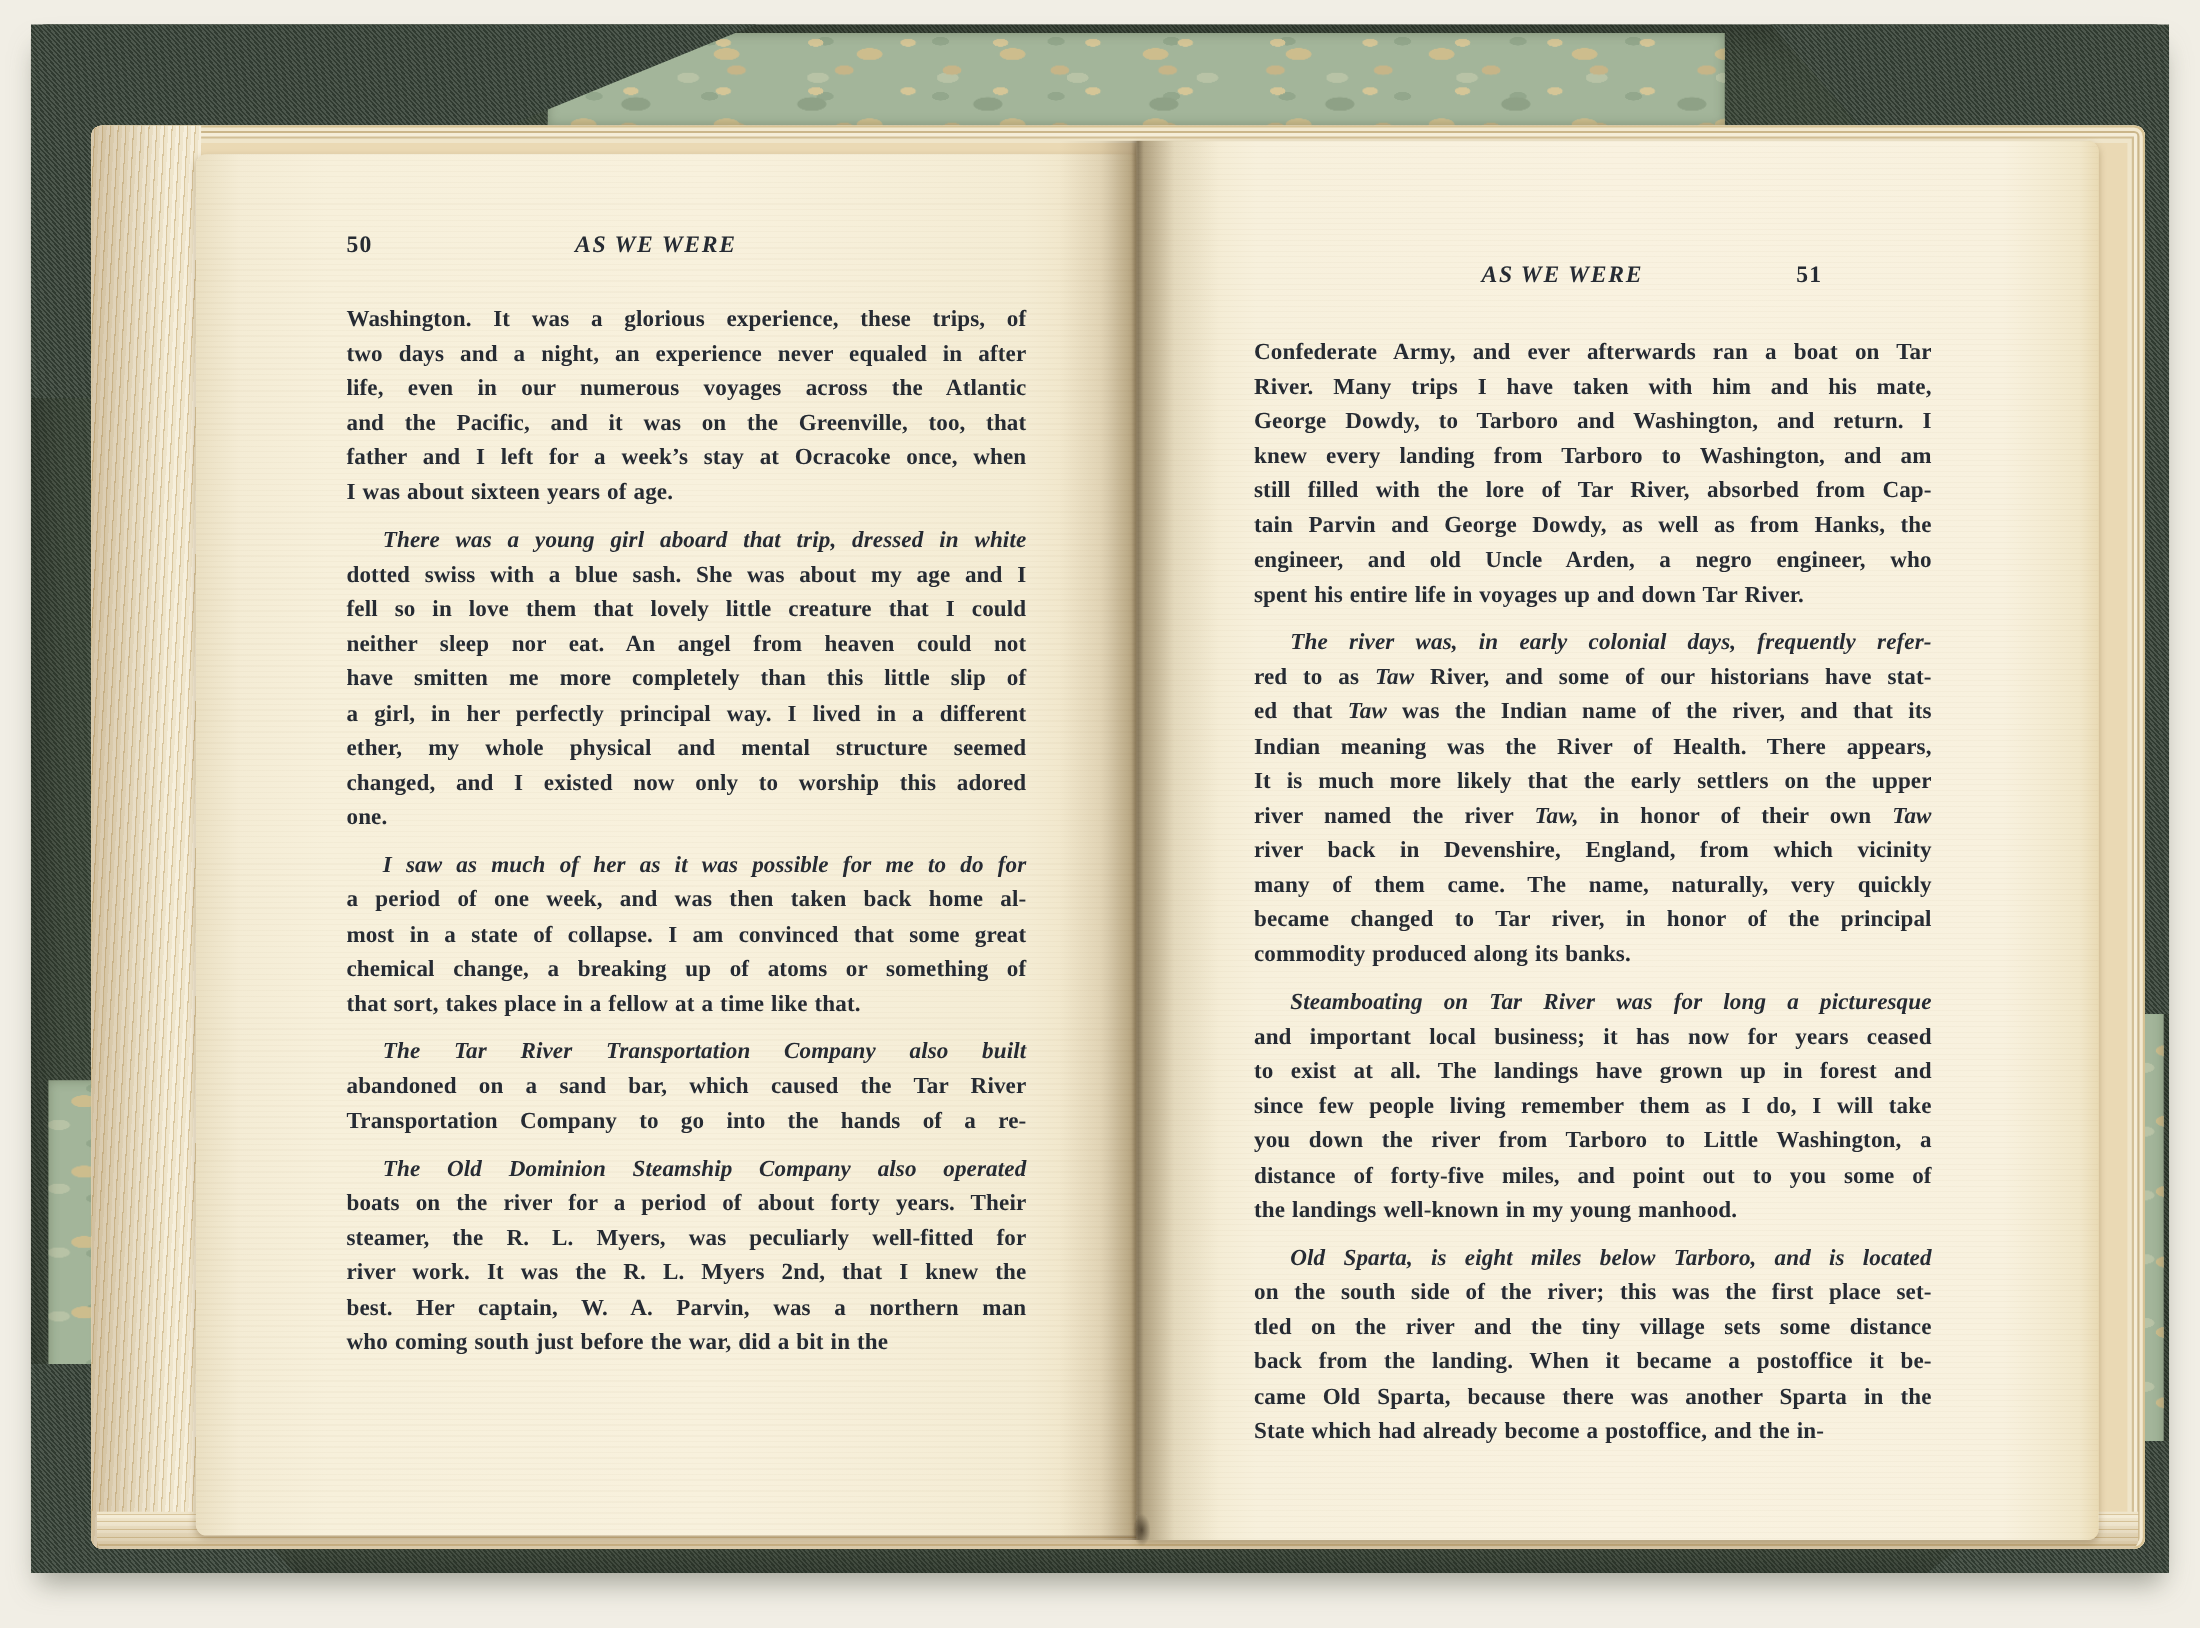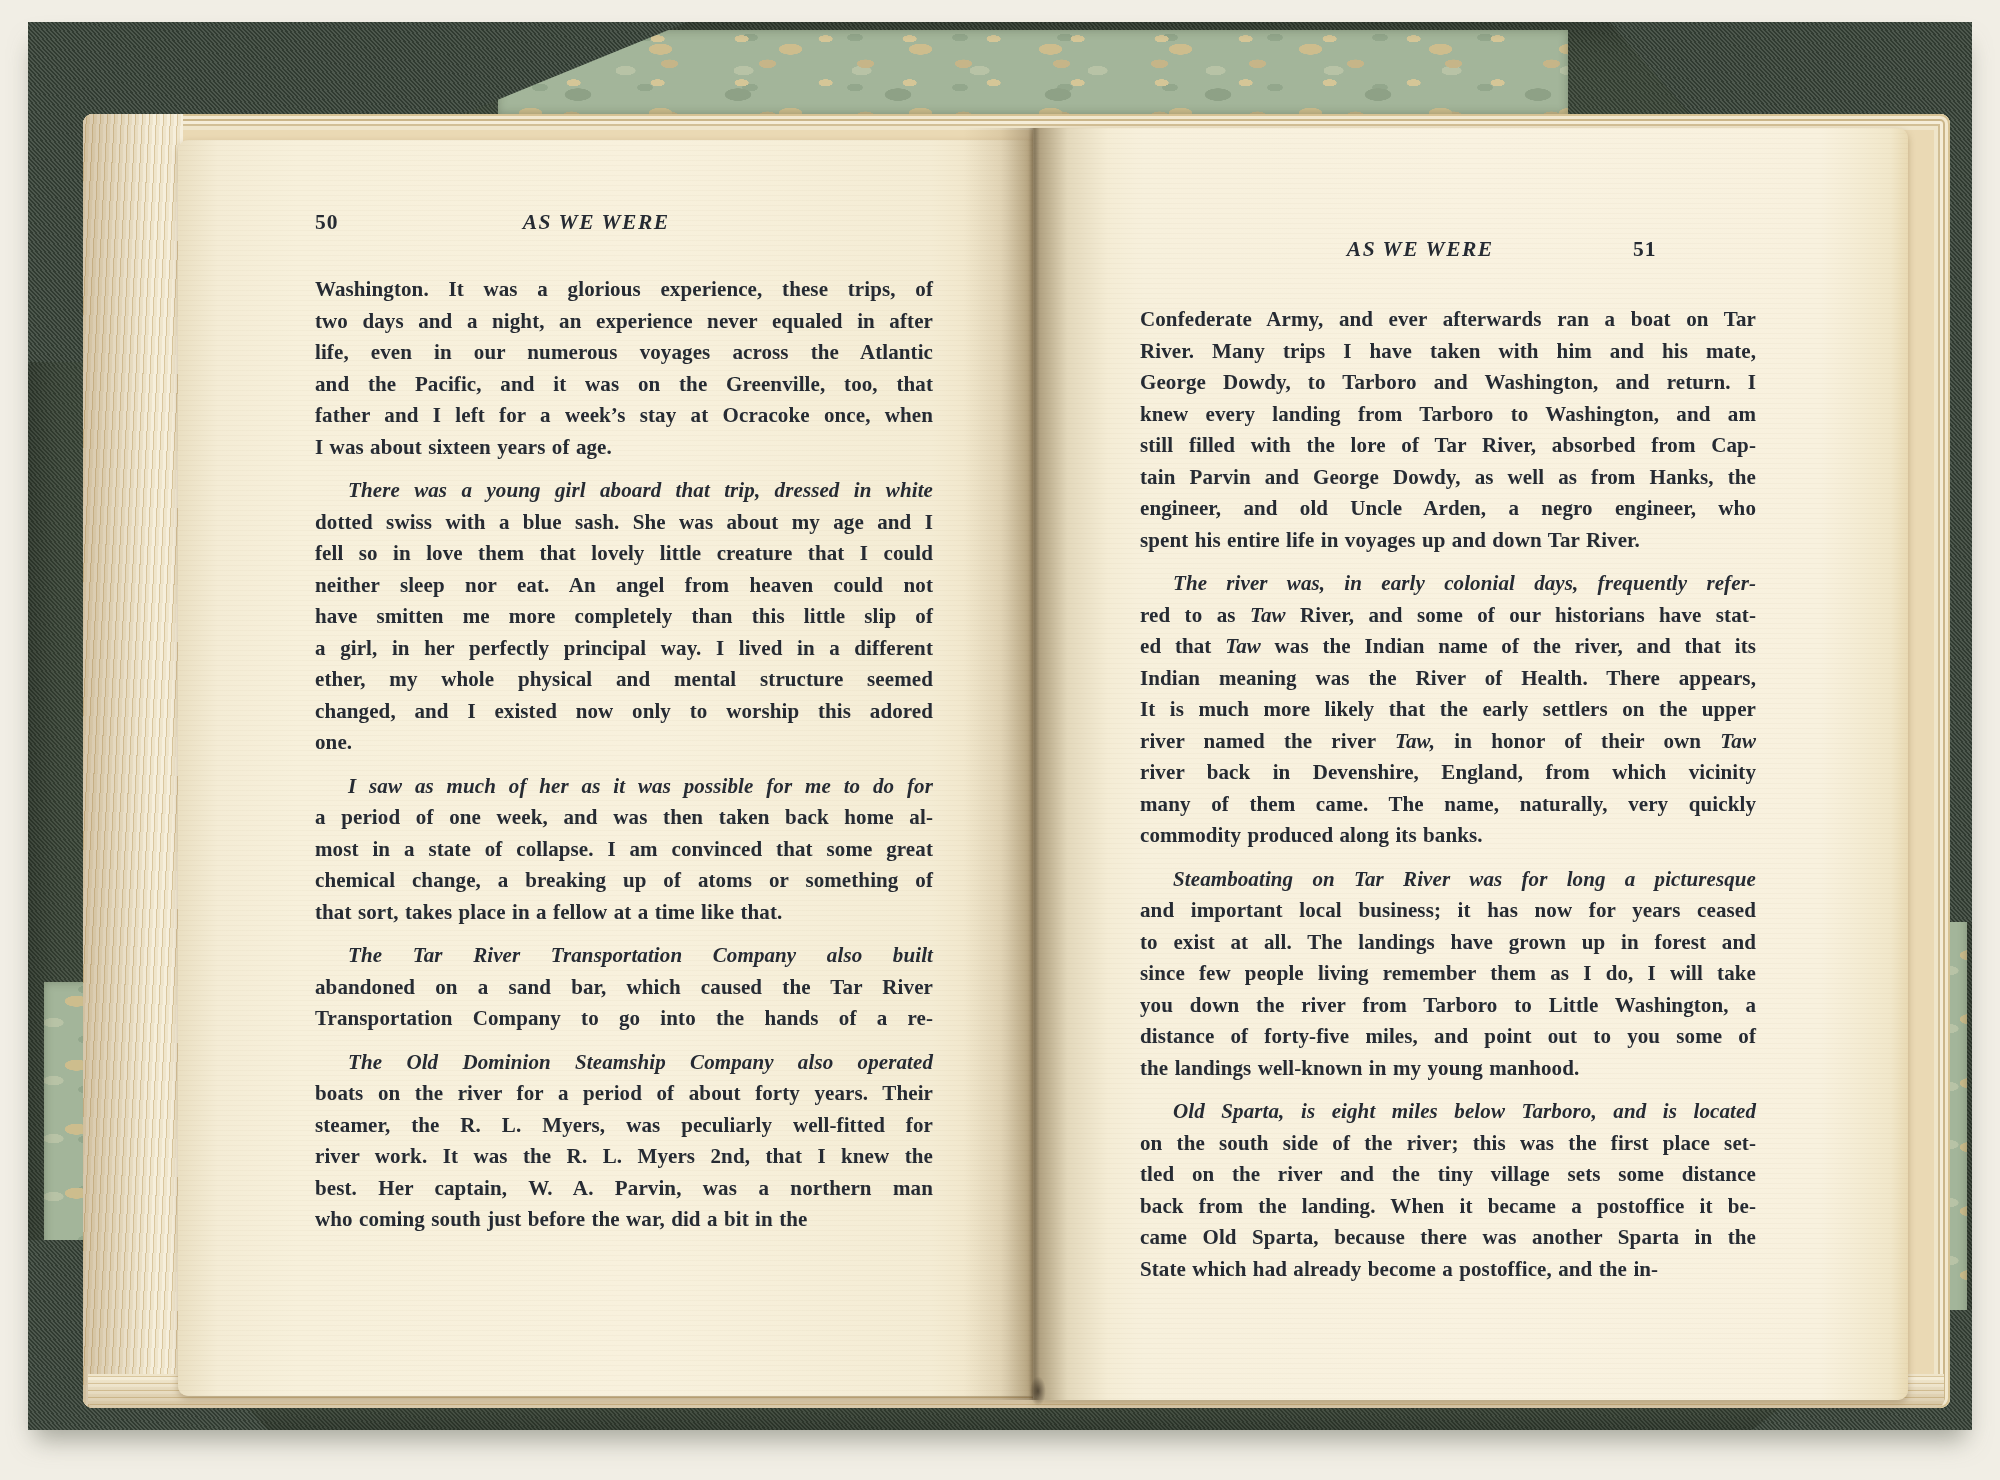"became changed to Tar river," div.line { html: none -> <div><span>became changed to Tar river, in honor of the principal</span></div> }
